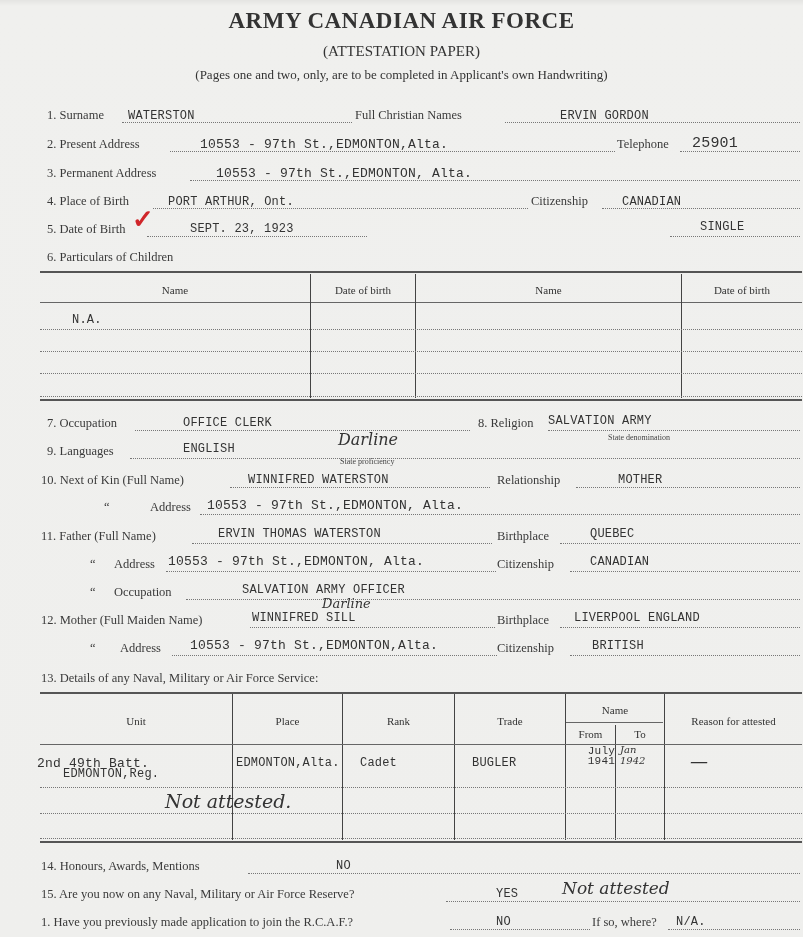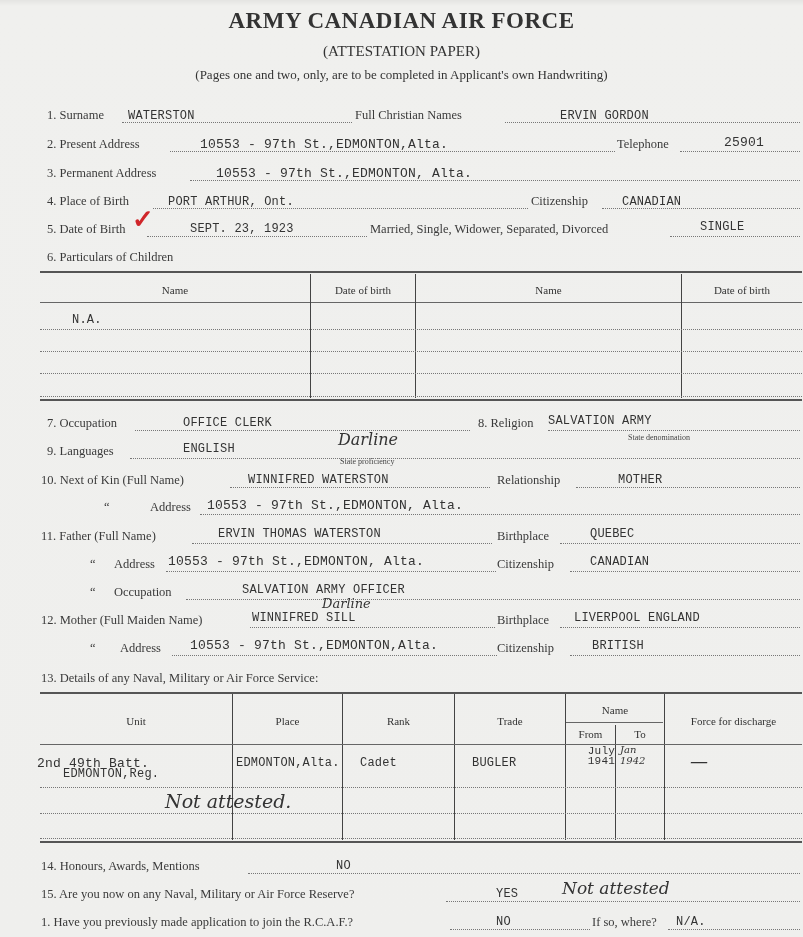"25901" span.val { font-size: 13px -> 15px; margin-left: 32px -> none }
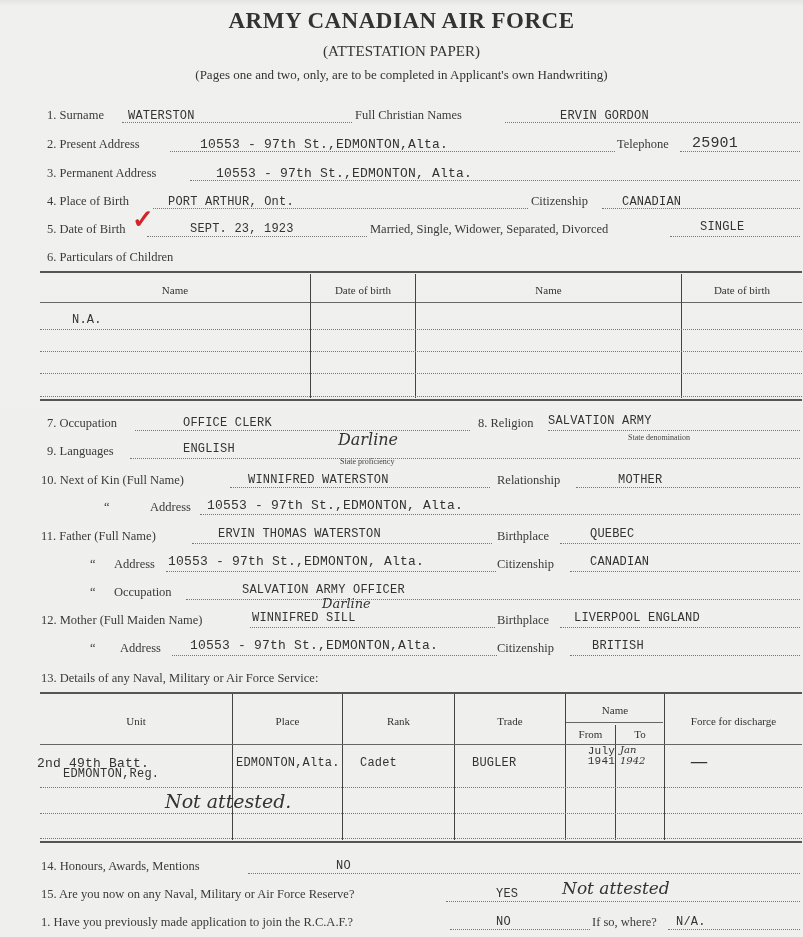"Married, Single, Widower, Separated," span.lbl { html: <span>Married, Single, Widower, Separated, Divorced</span> -> none }
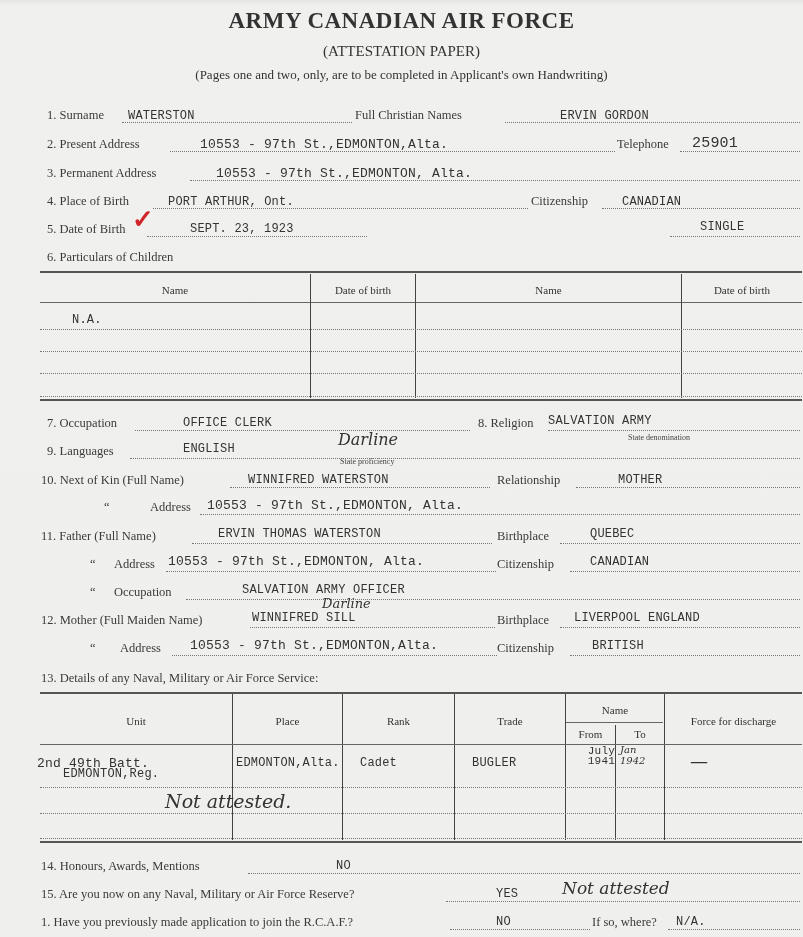"State denomination" span.tiny { left: 608px -> 588px }
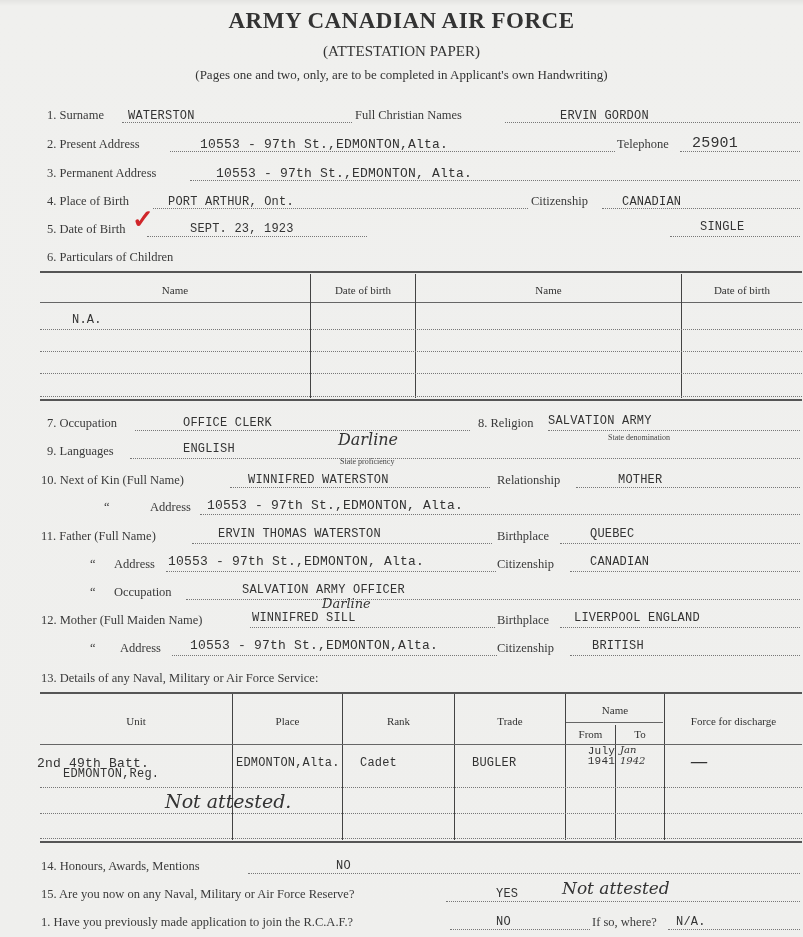"Force for discharge" div.th { text: Force for discharge -> Reason for attested }
